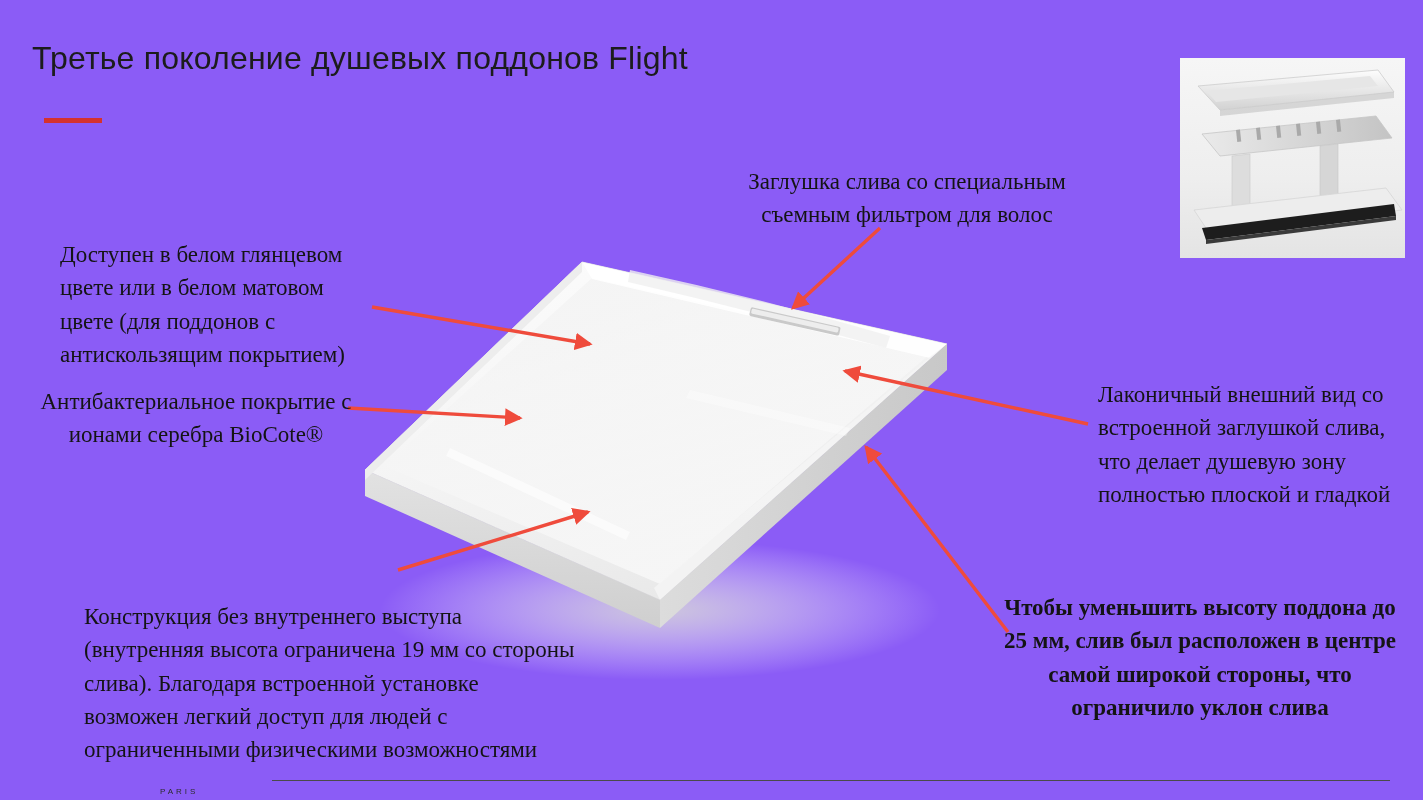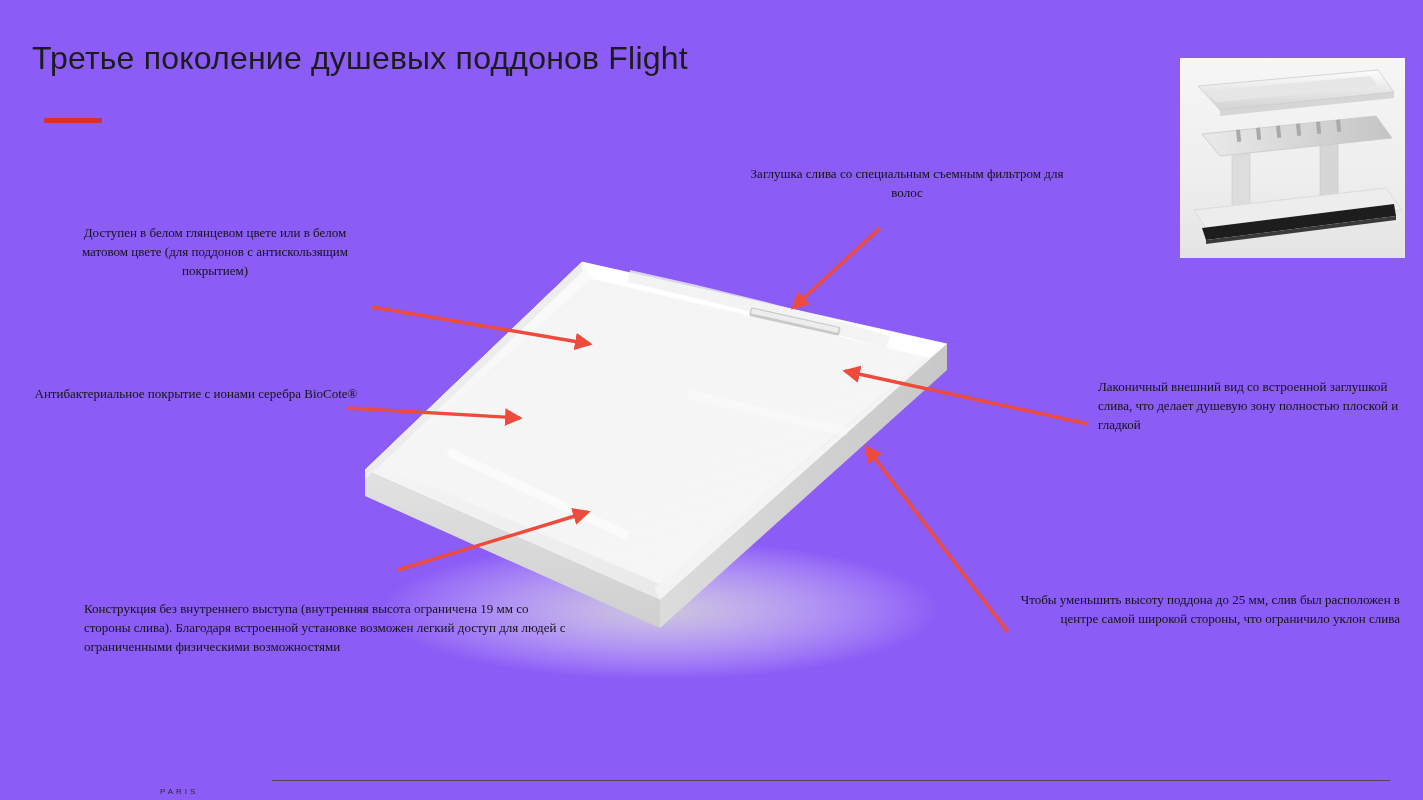"Заглушка слива со специальным съемным" .callout { font-size: 13px -> 23px }
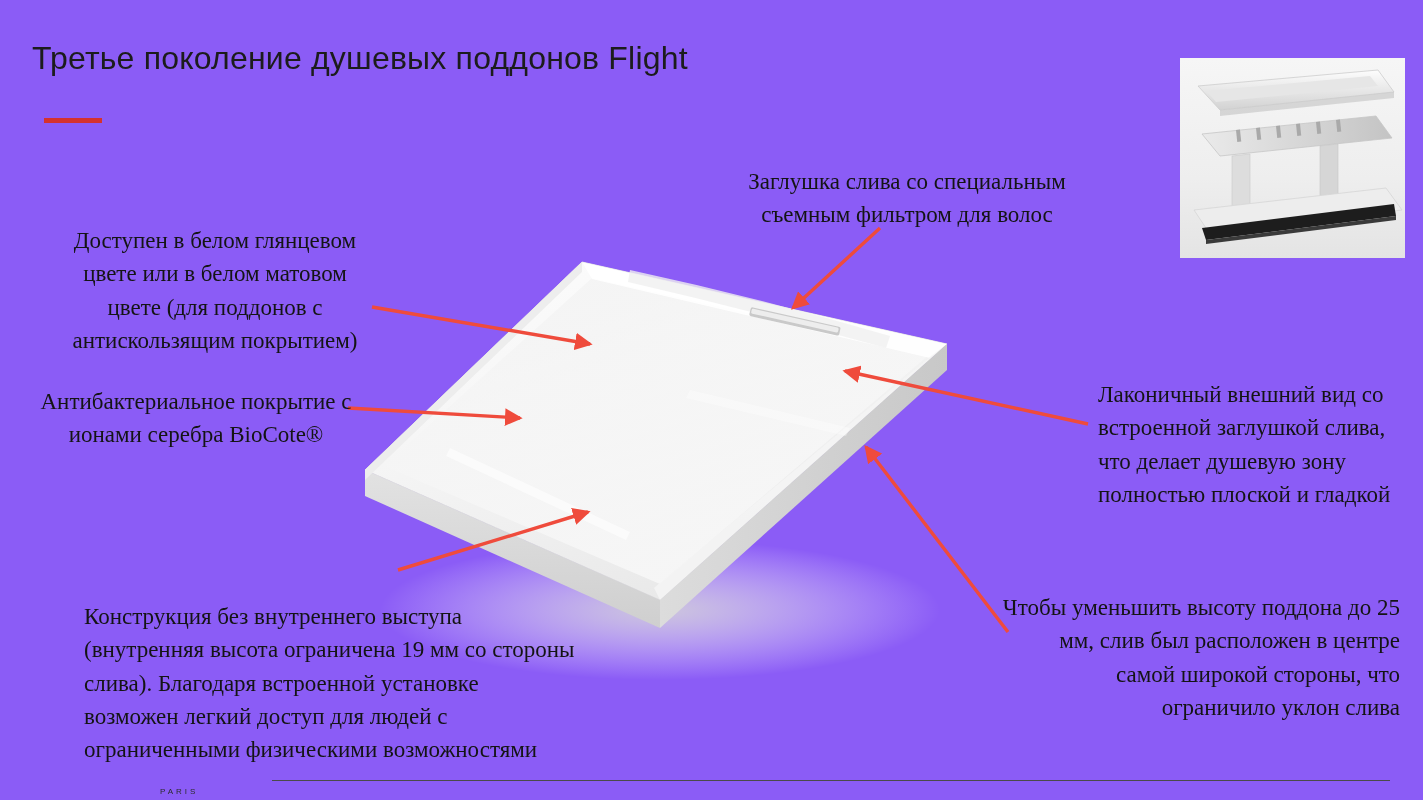"Доступен в белом глянцевом цвете" #c-white-gloss { text-align: center -> left; top: 224px -> 238px }
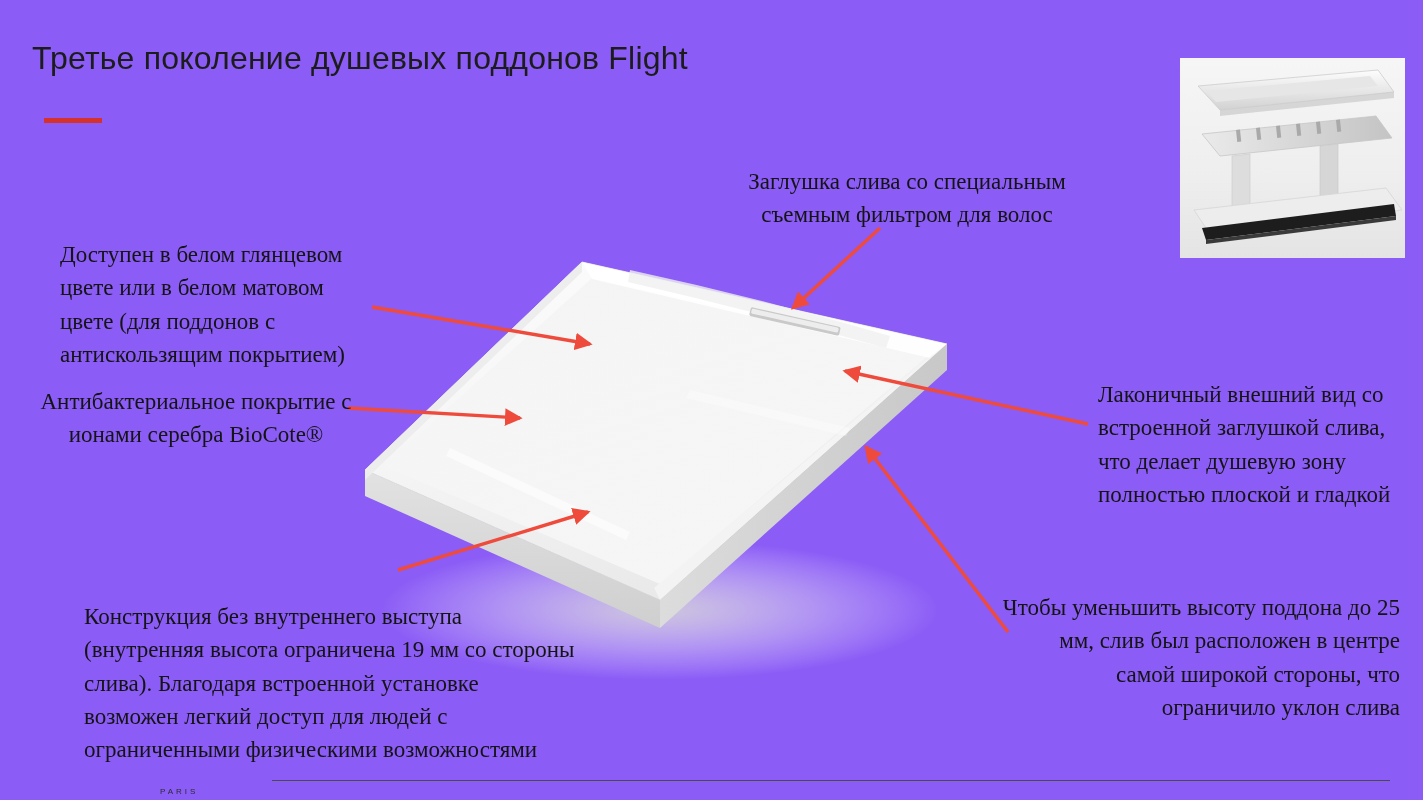"Чтобы уменьшить высоту поддона до" #c-height { font-weight: none -> bold; text-align: right -> center }
